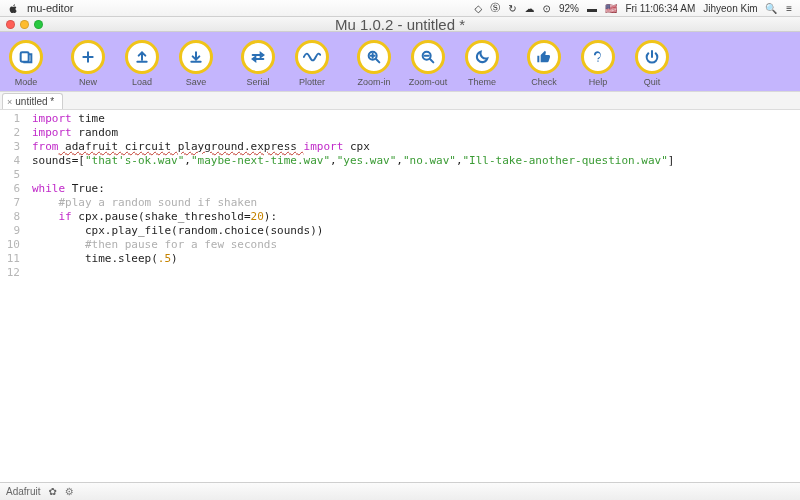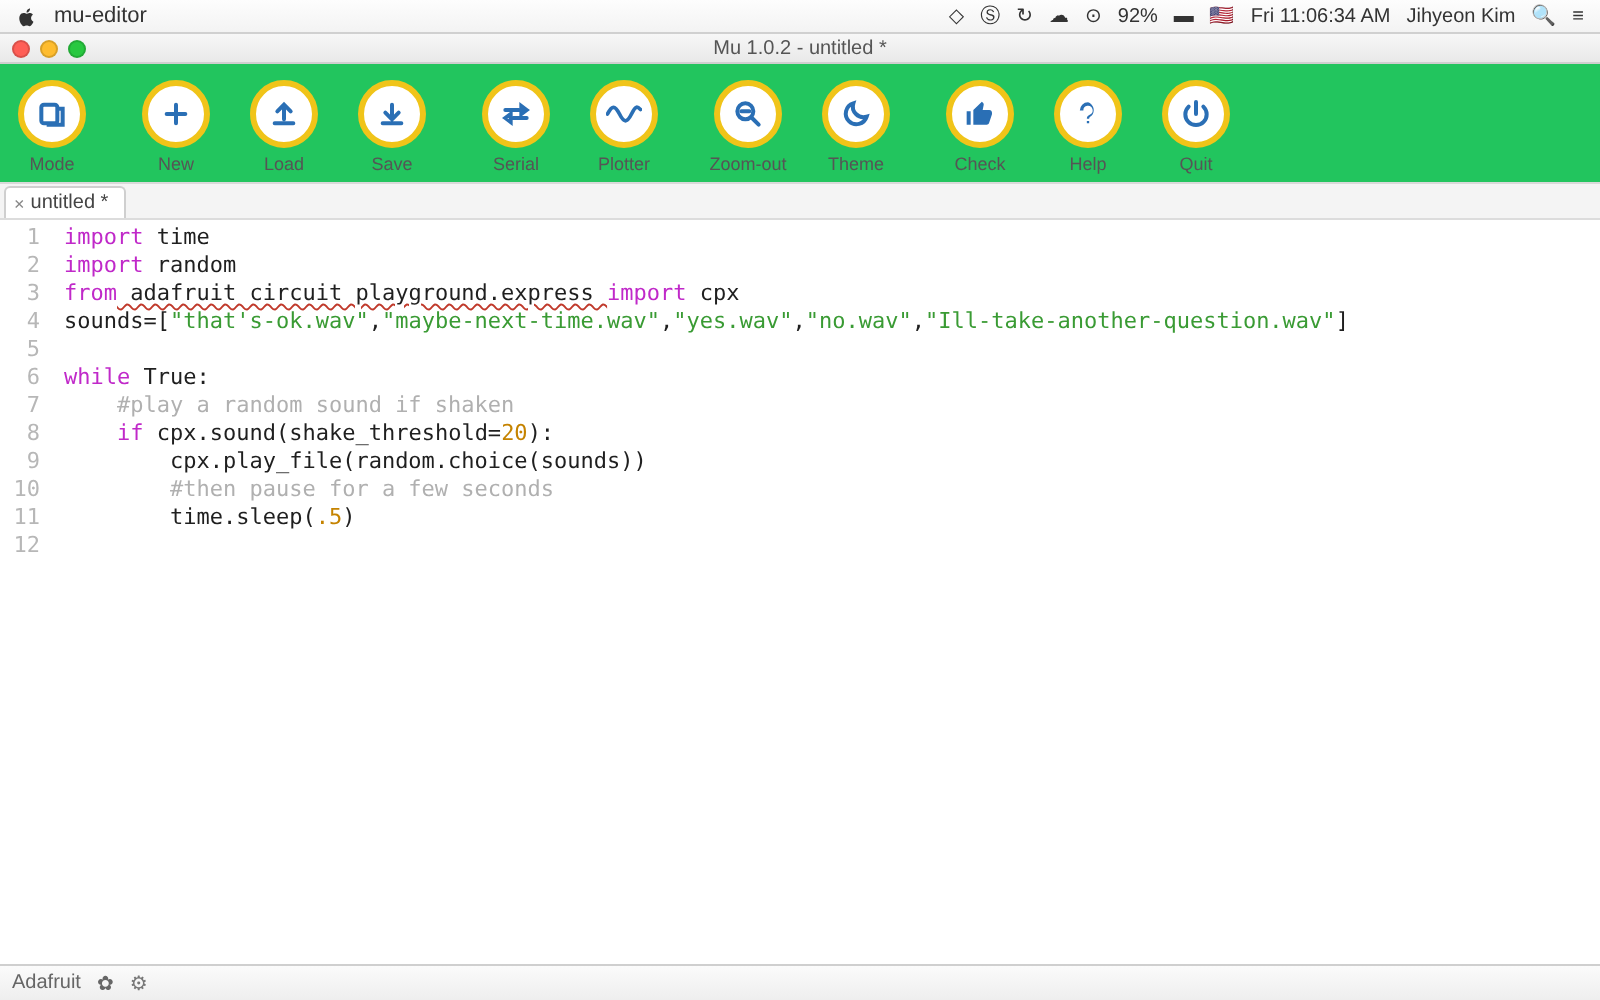"Mu 1.0.2 - untitled *" .titlebar { font-size: 10px -> 15px }
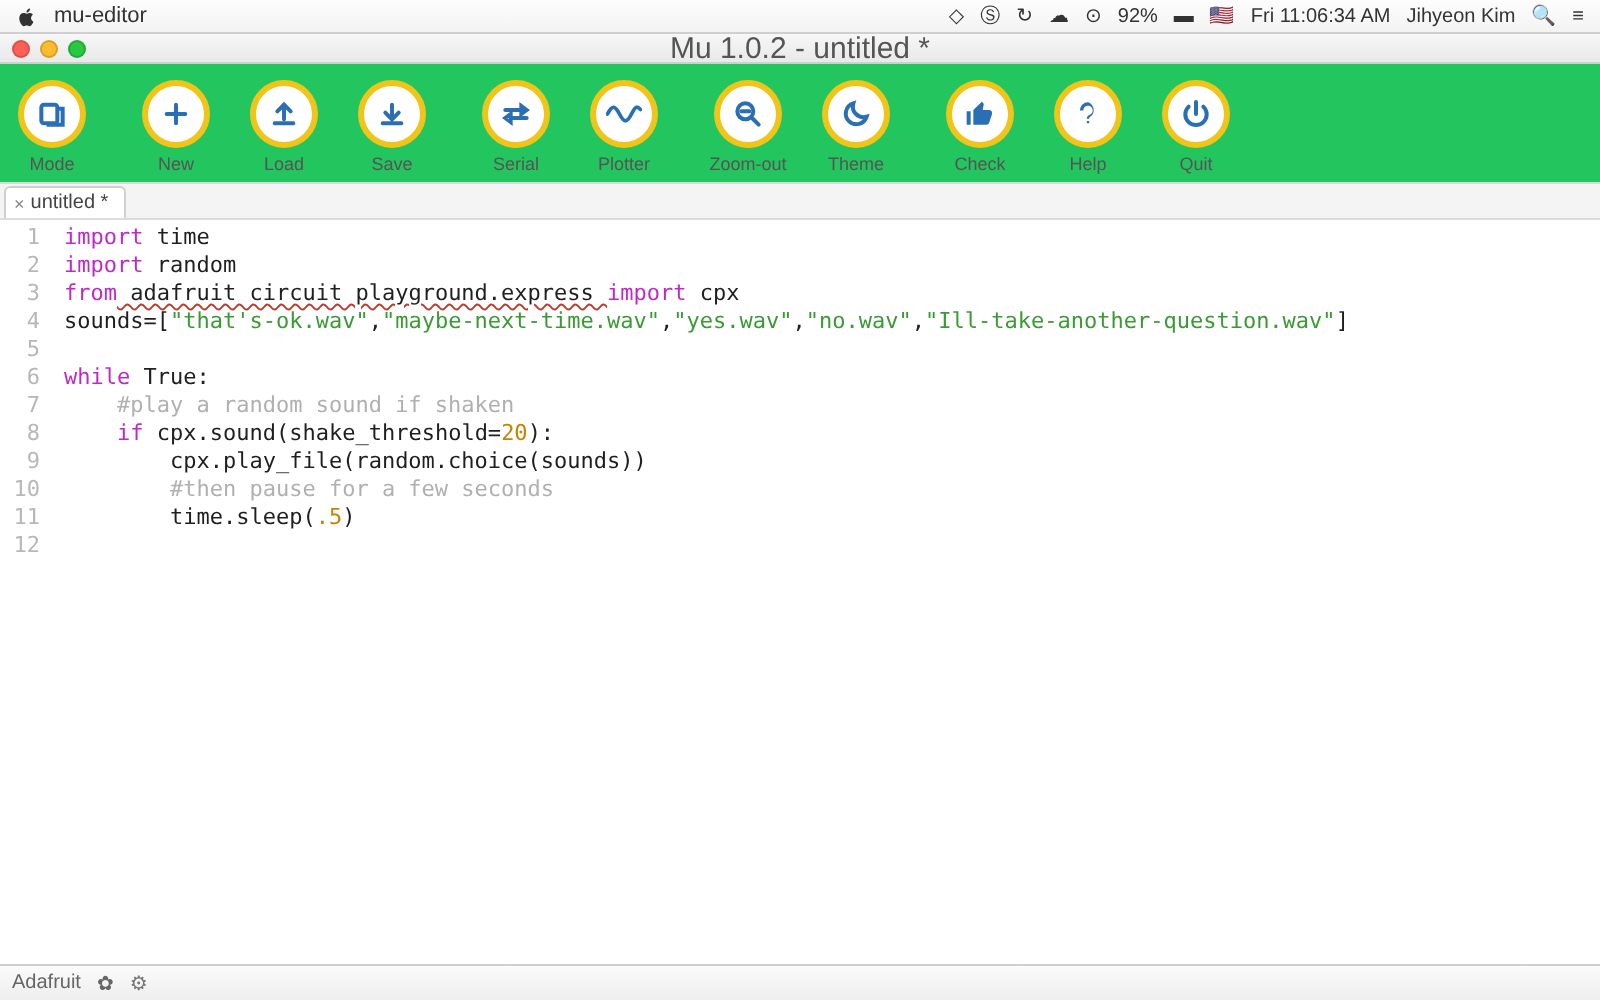"Mode" .toolbar { background: #22c55e -> #c4b5fd }
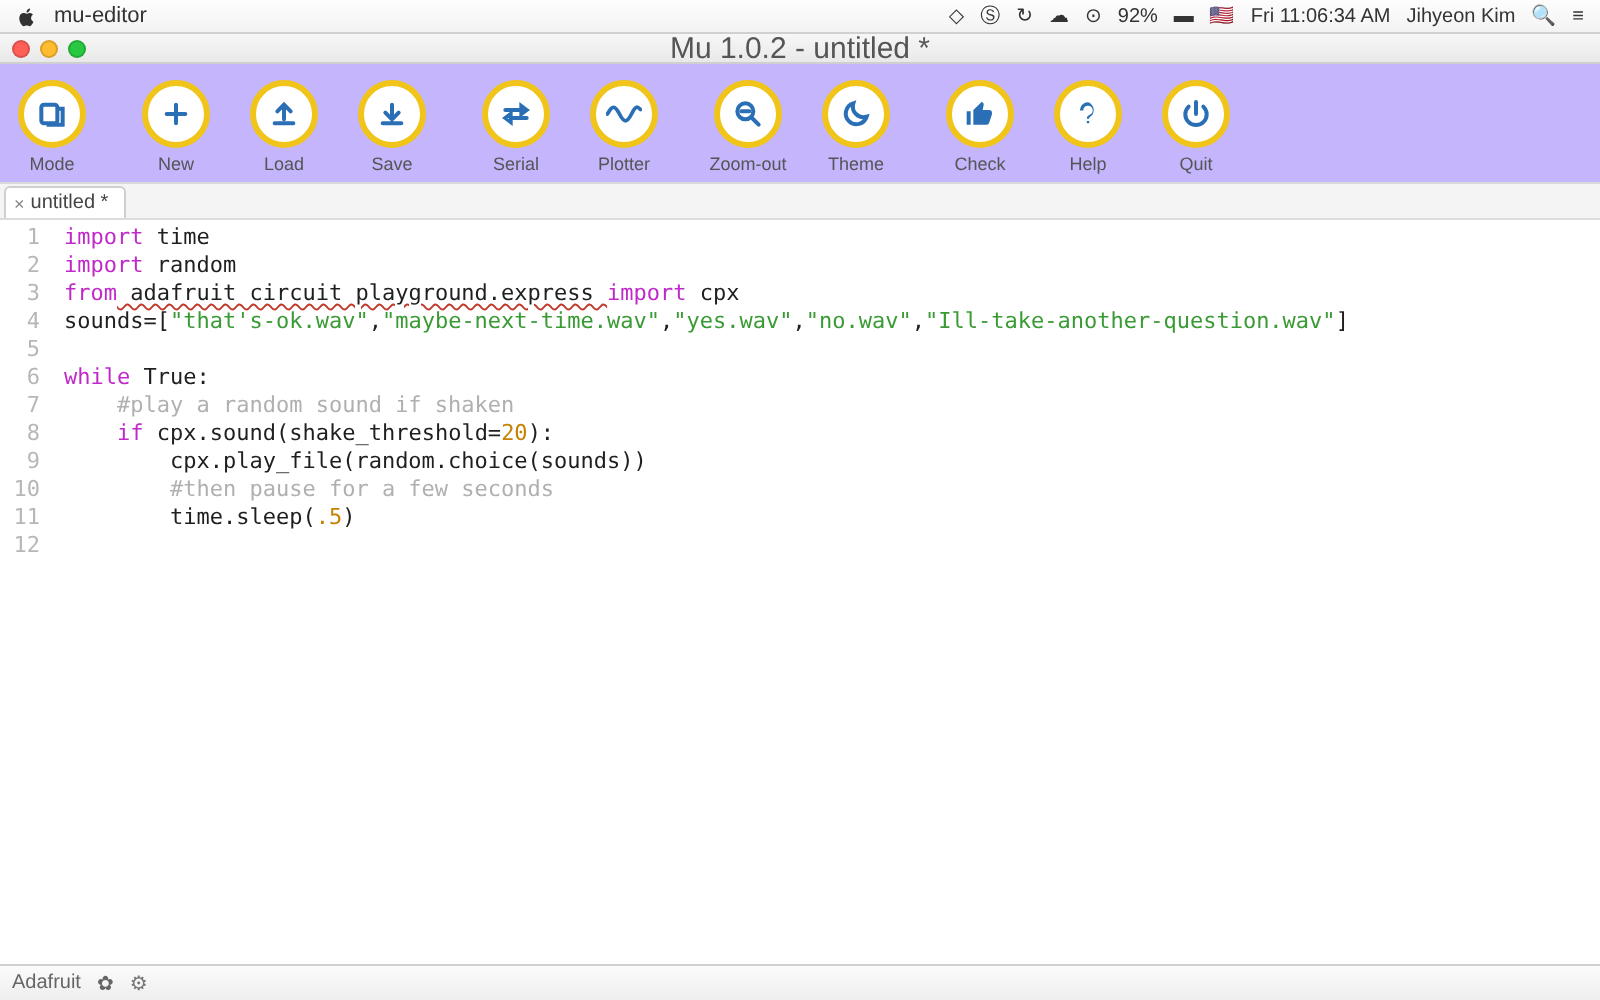"Zoom-in" div.tbtn { html: none -> <div> <div> <svg> <circle></circle> <path></path> </svg> </div> <div>Zoom-in</div> </div> }
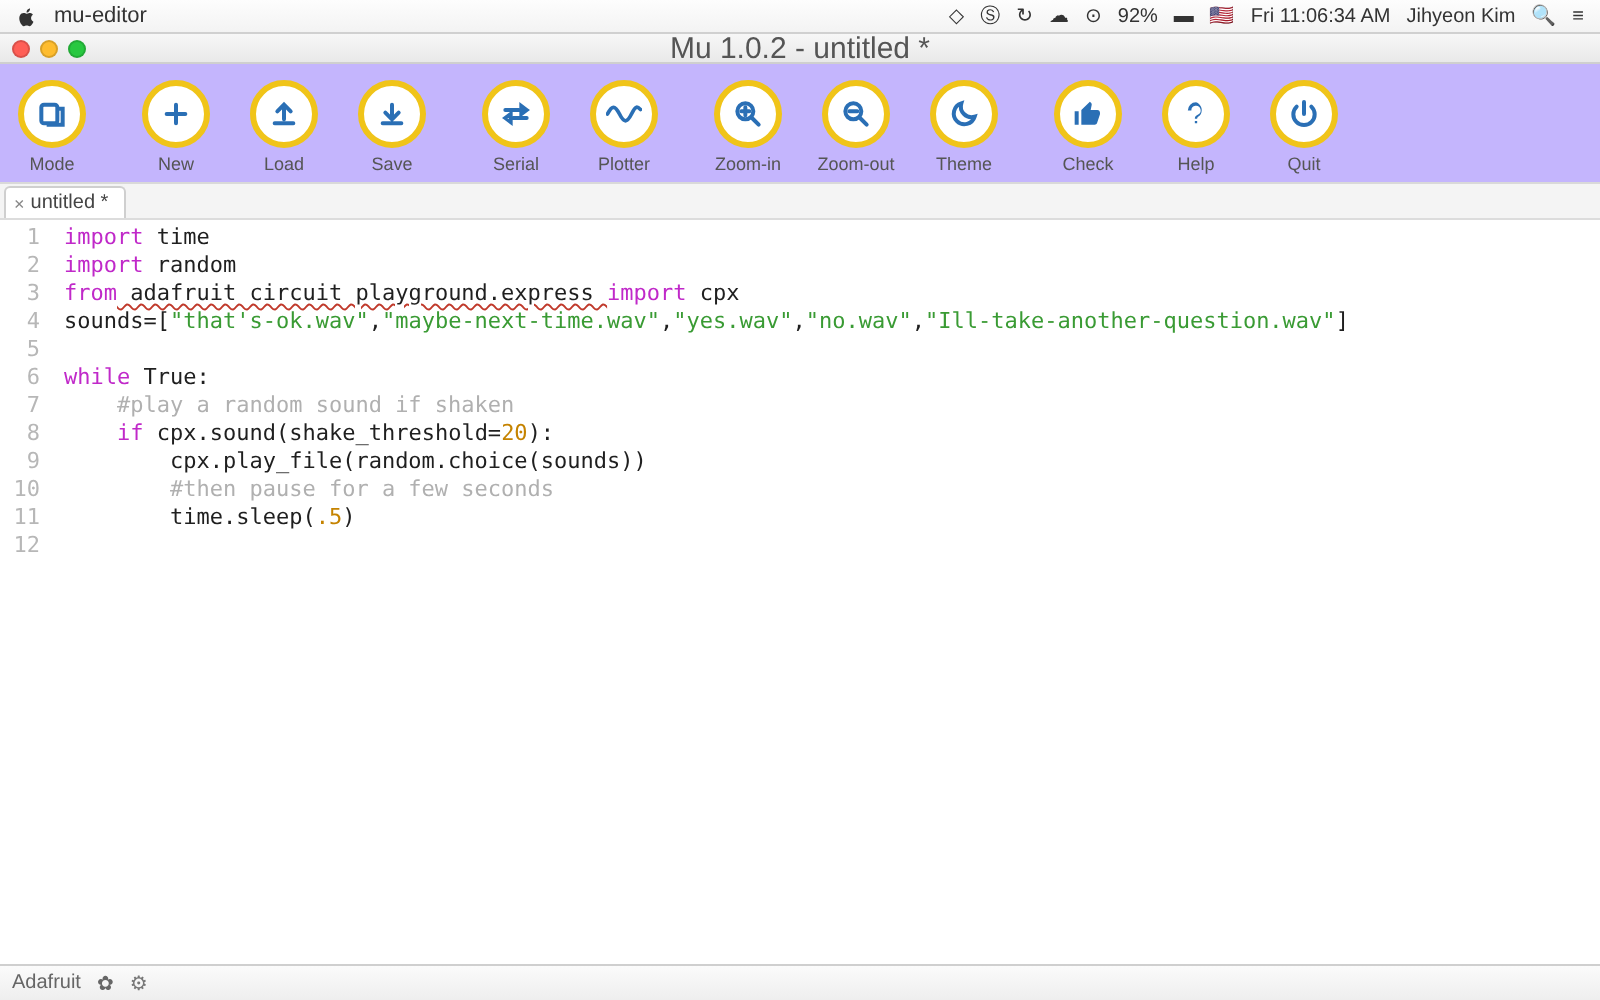"cpx.sound(shake_threshold=" span { text: cpx.sound -> cpx.pause }
